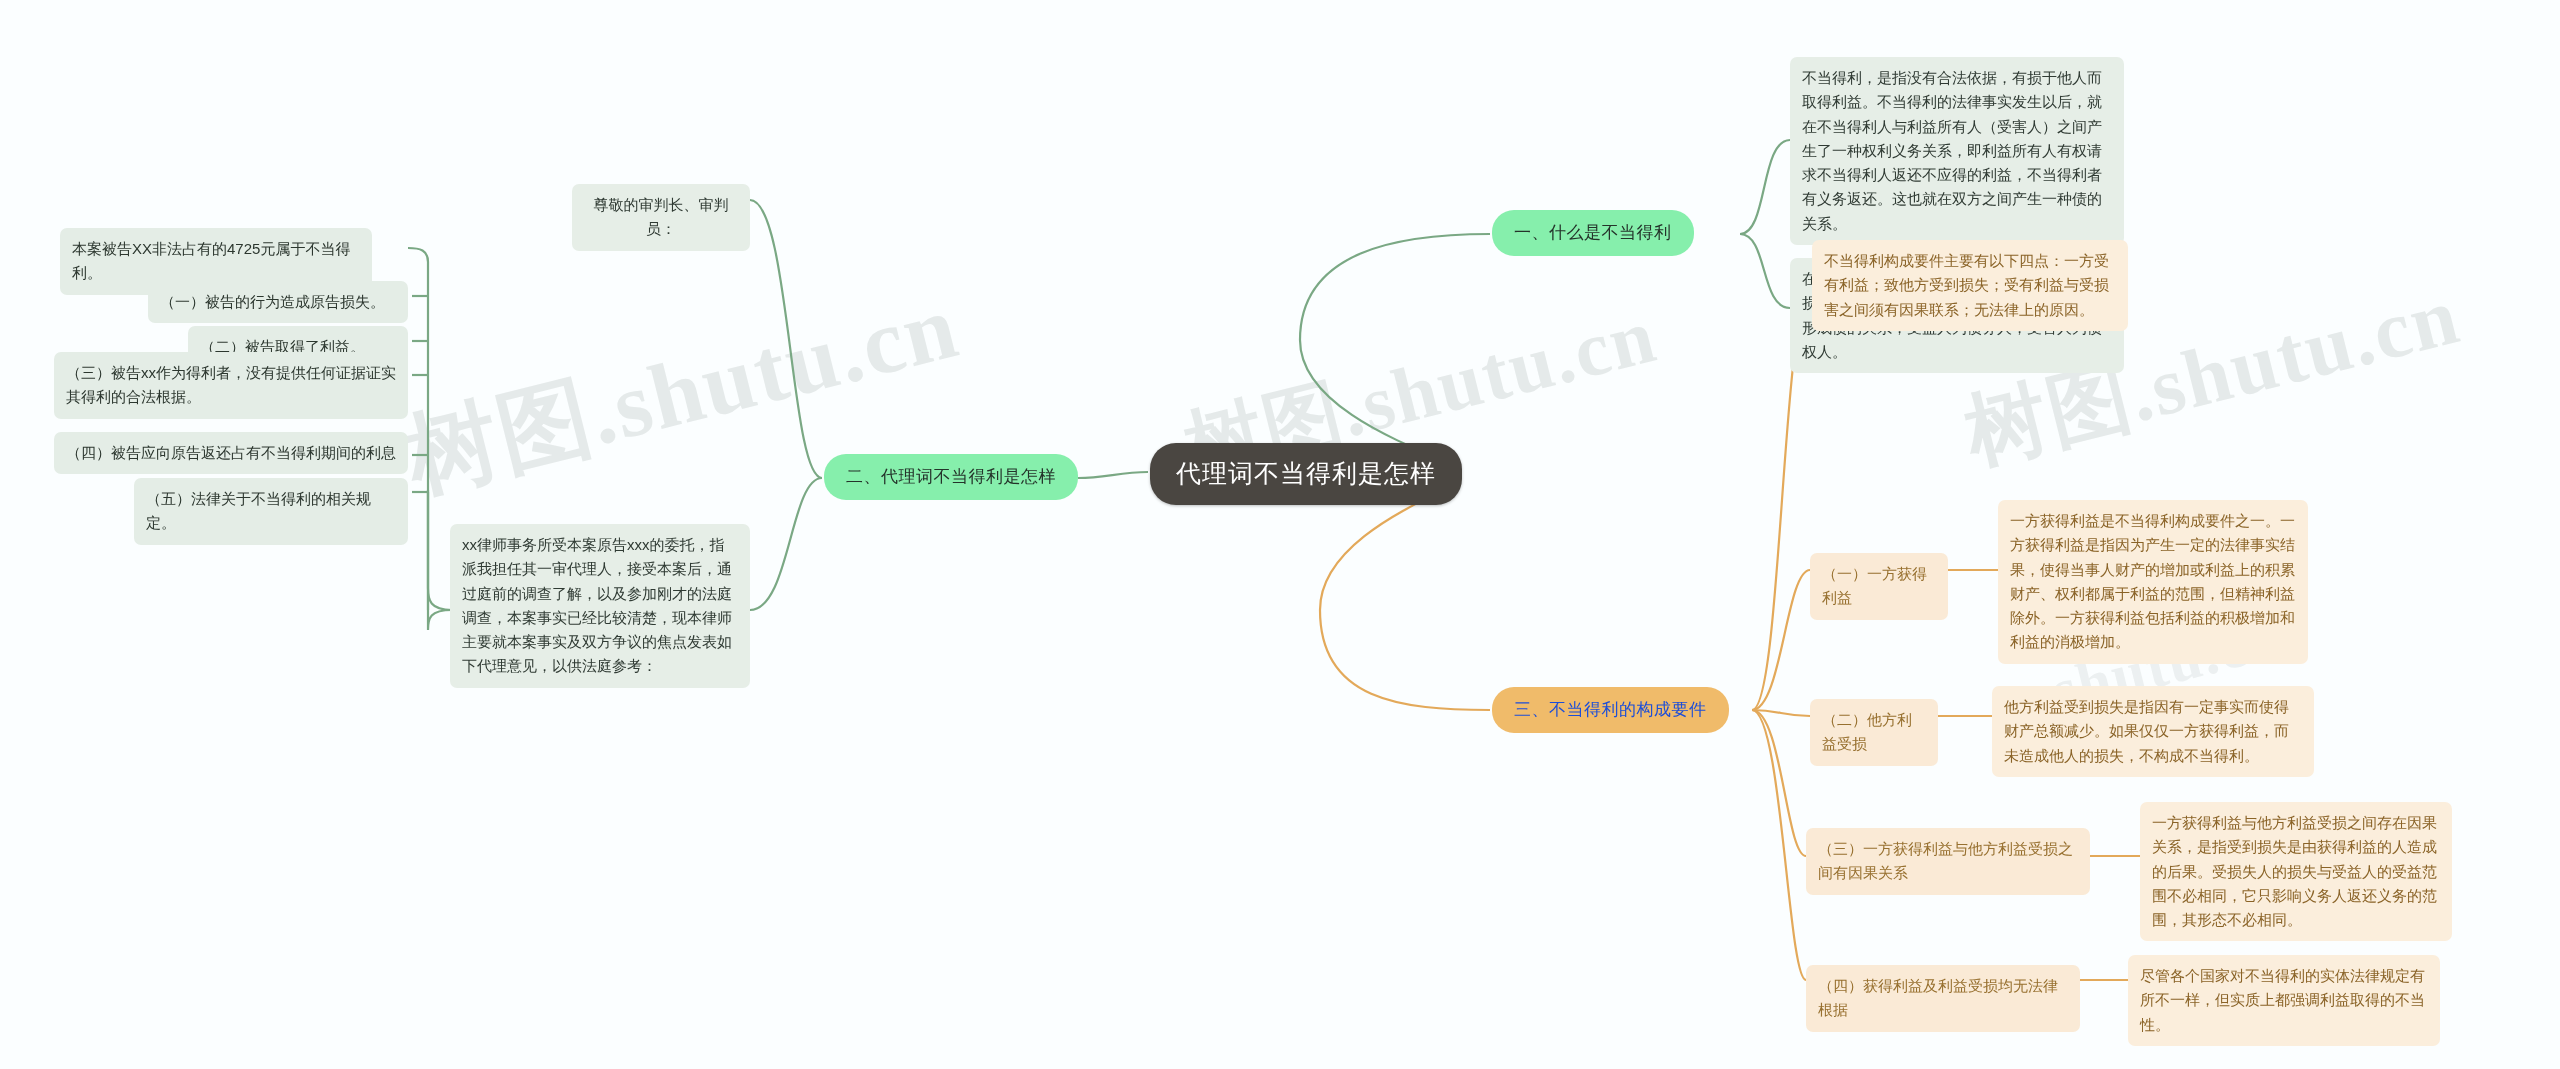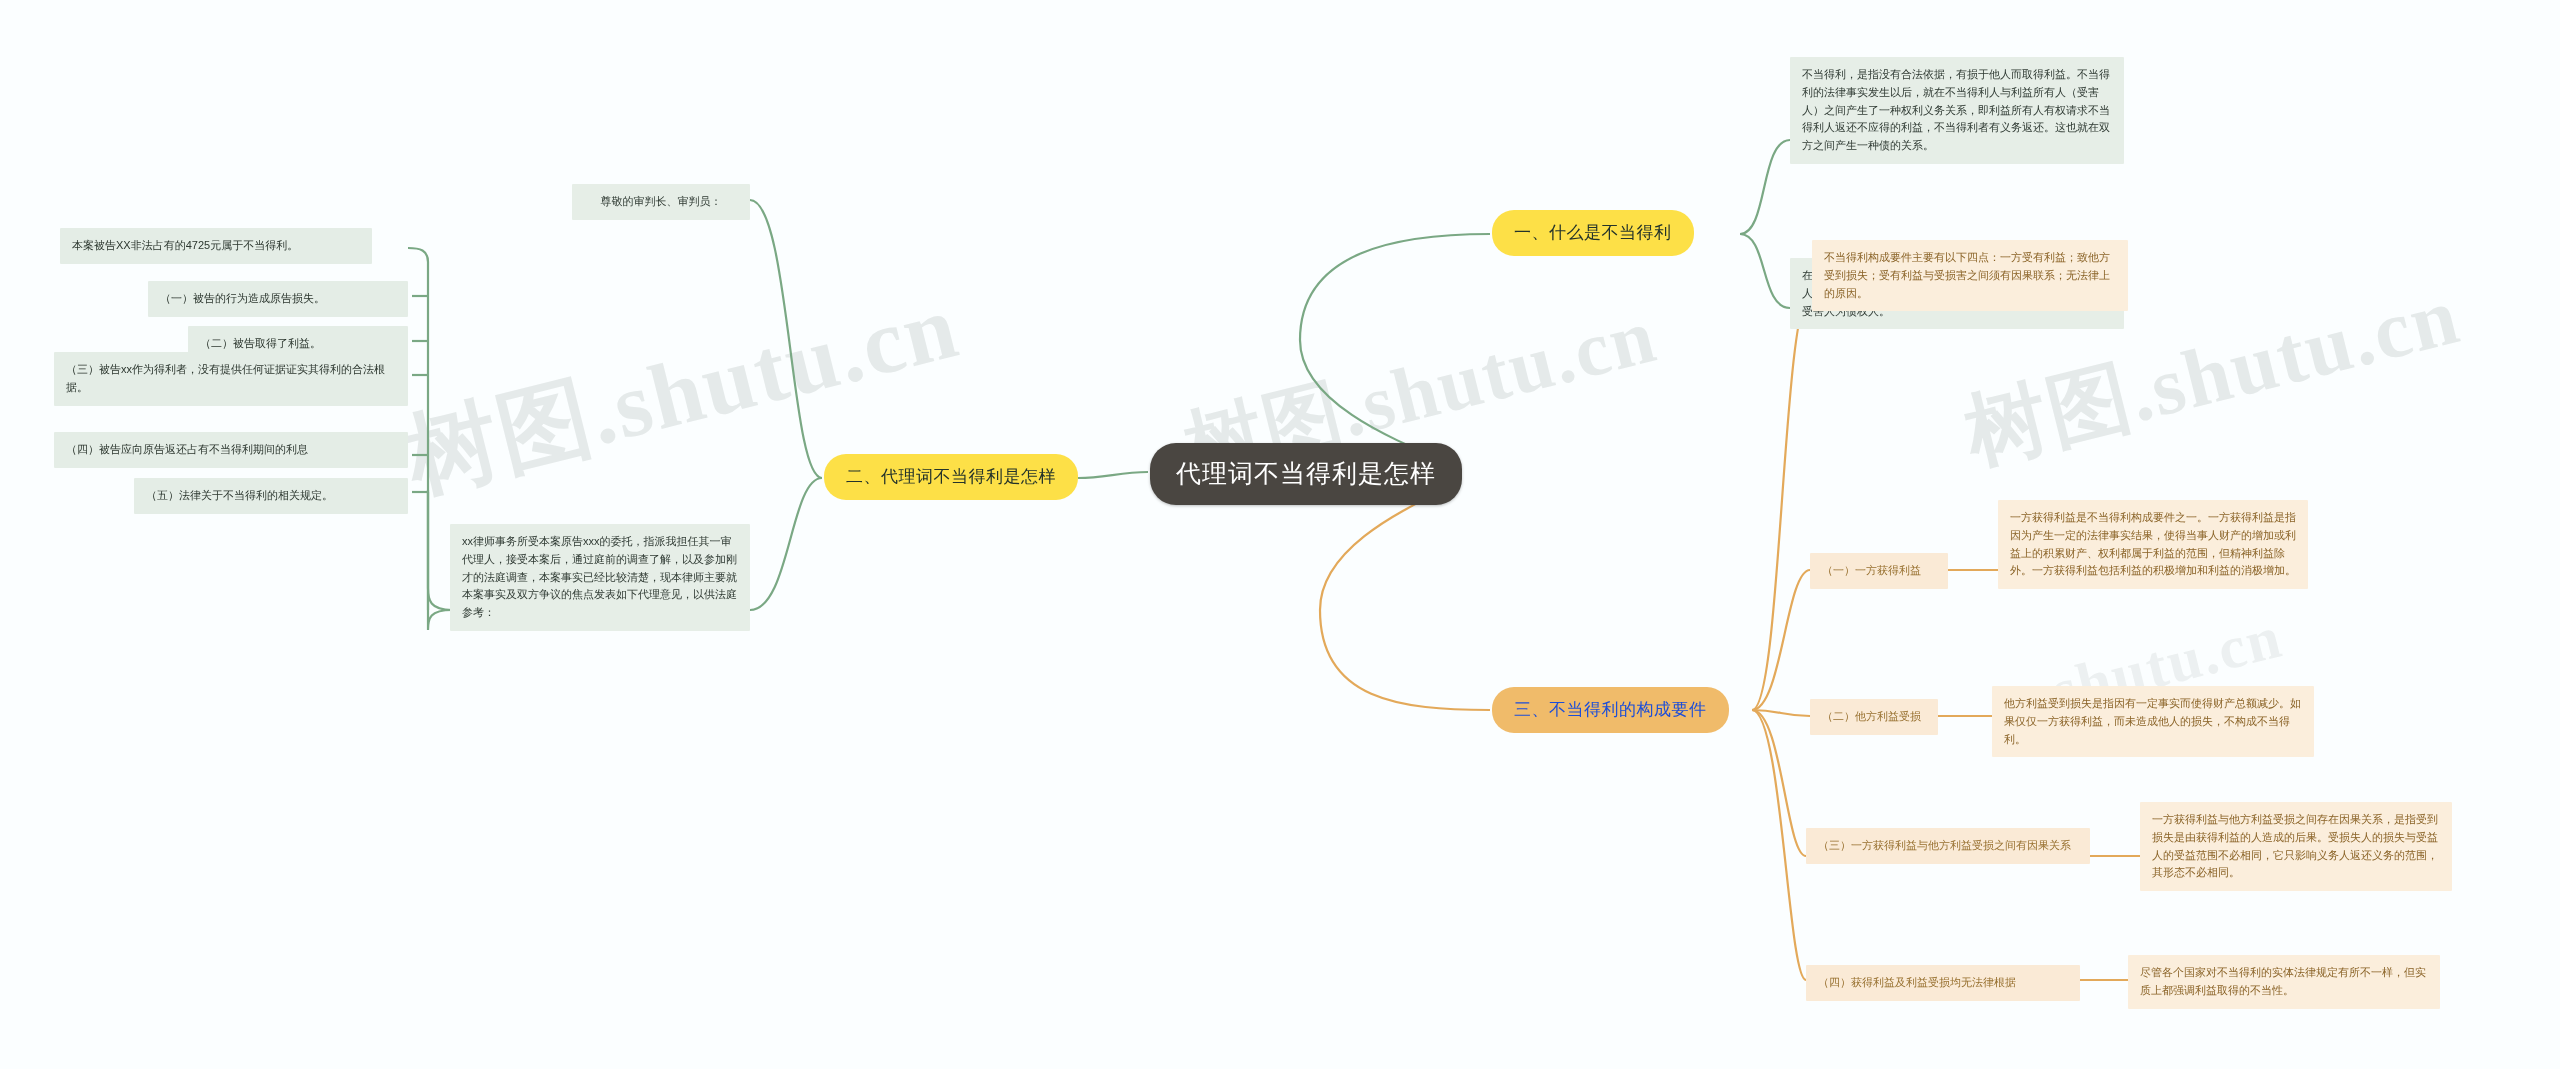"不当得利，是指没有合法依据，有损于他人而取得利益。不当得利的法律事实发生以后，就" .box { border-radius: 1px -> 7px; font-size: 11px -> 15px }
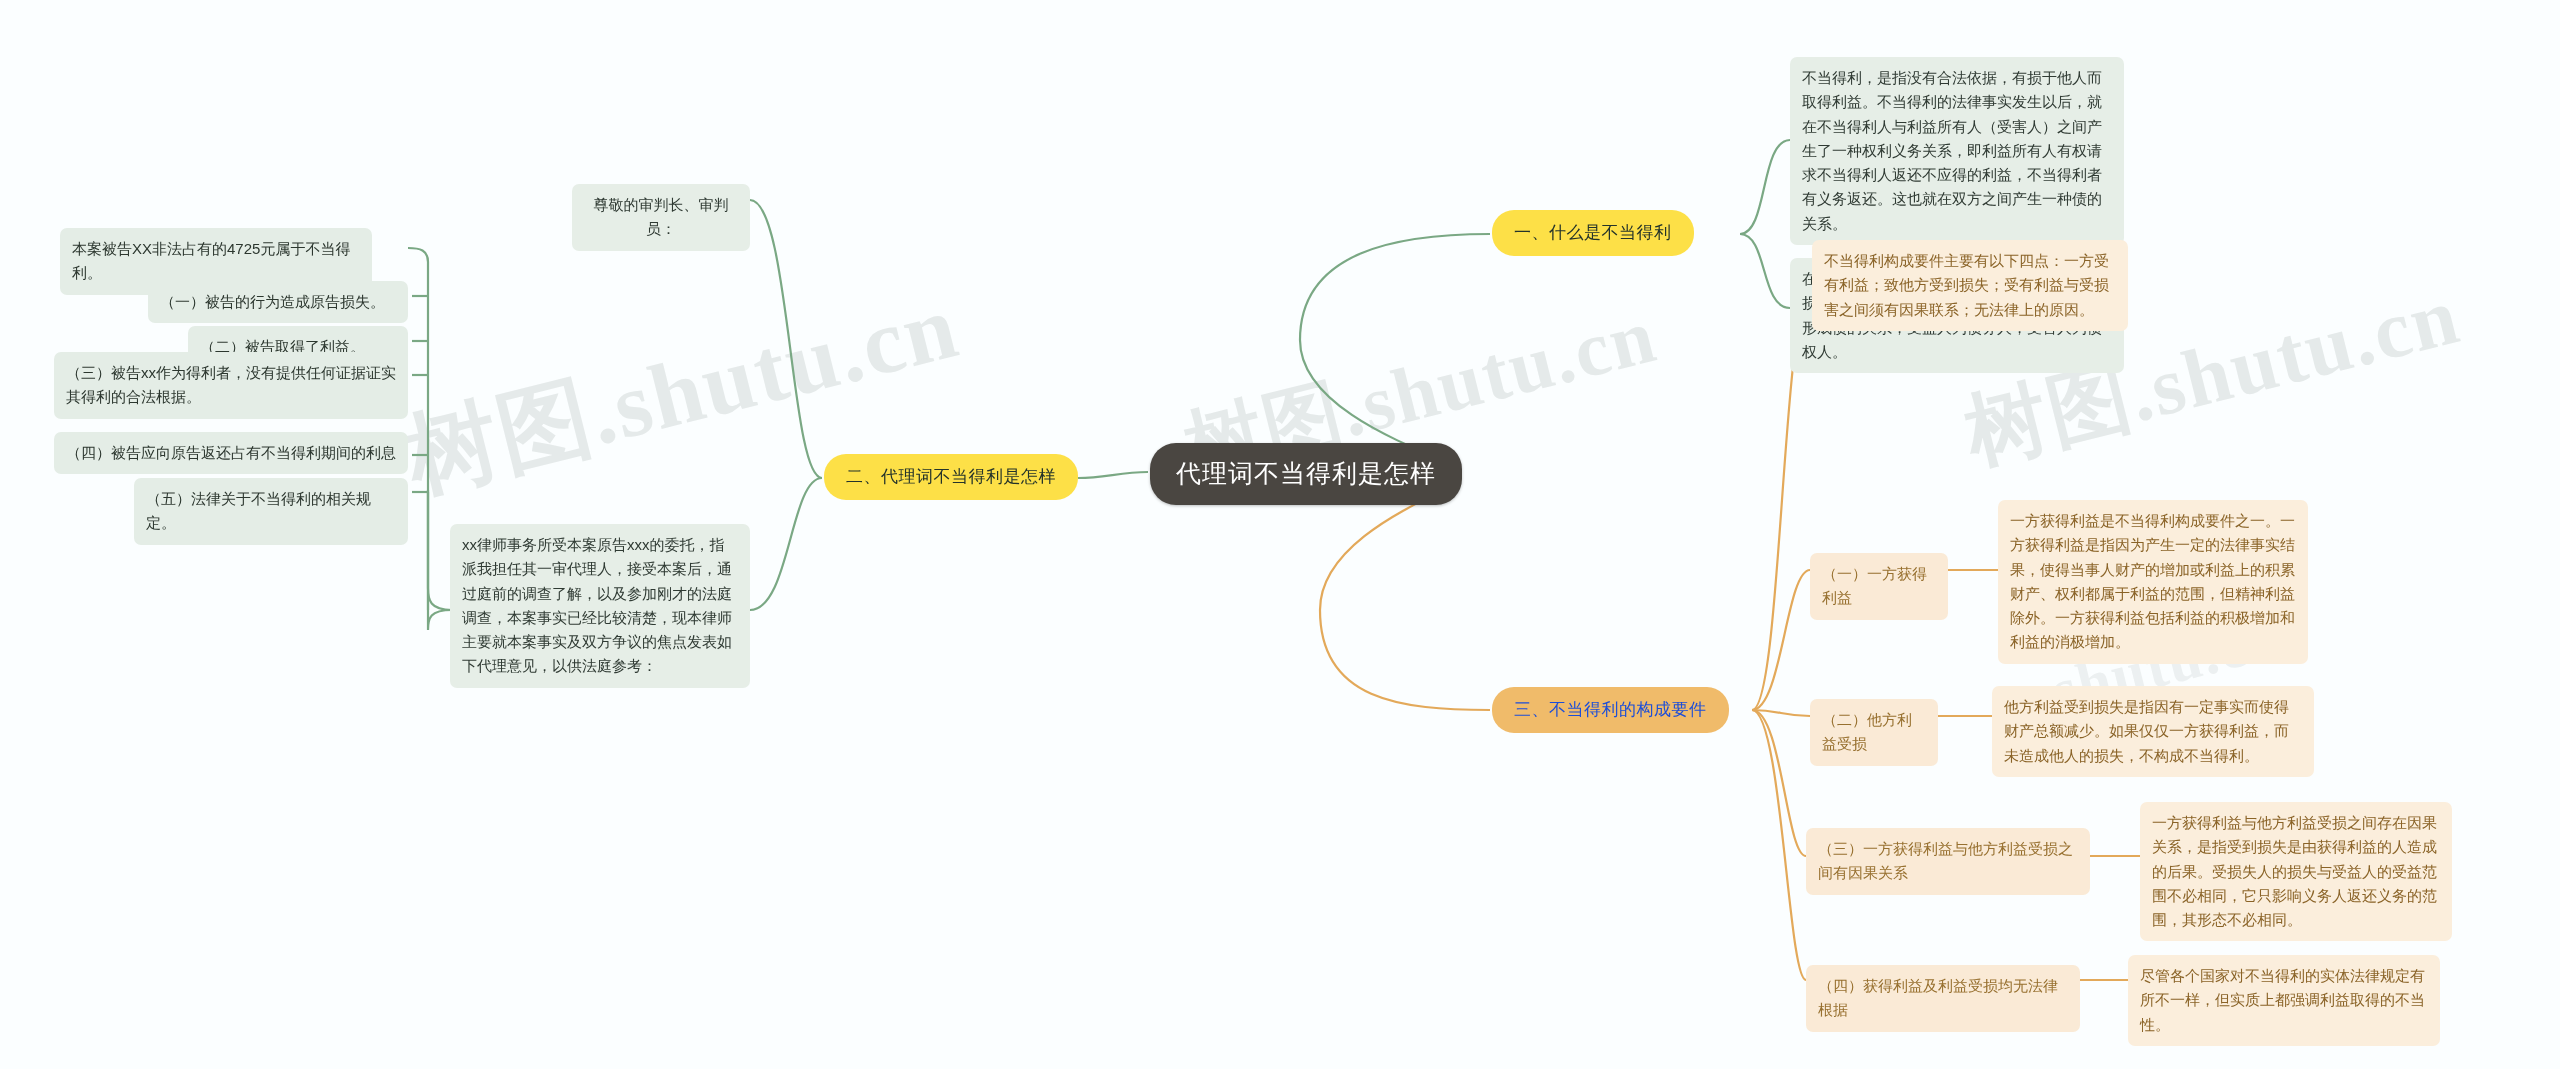"一、什么是不当得利" .pill.green { background: #fde047 -> #86efac }
